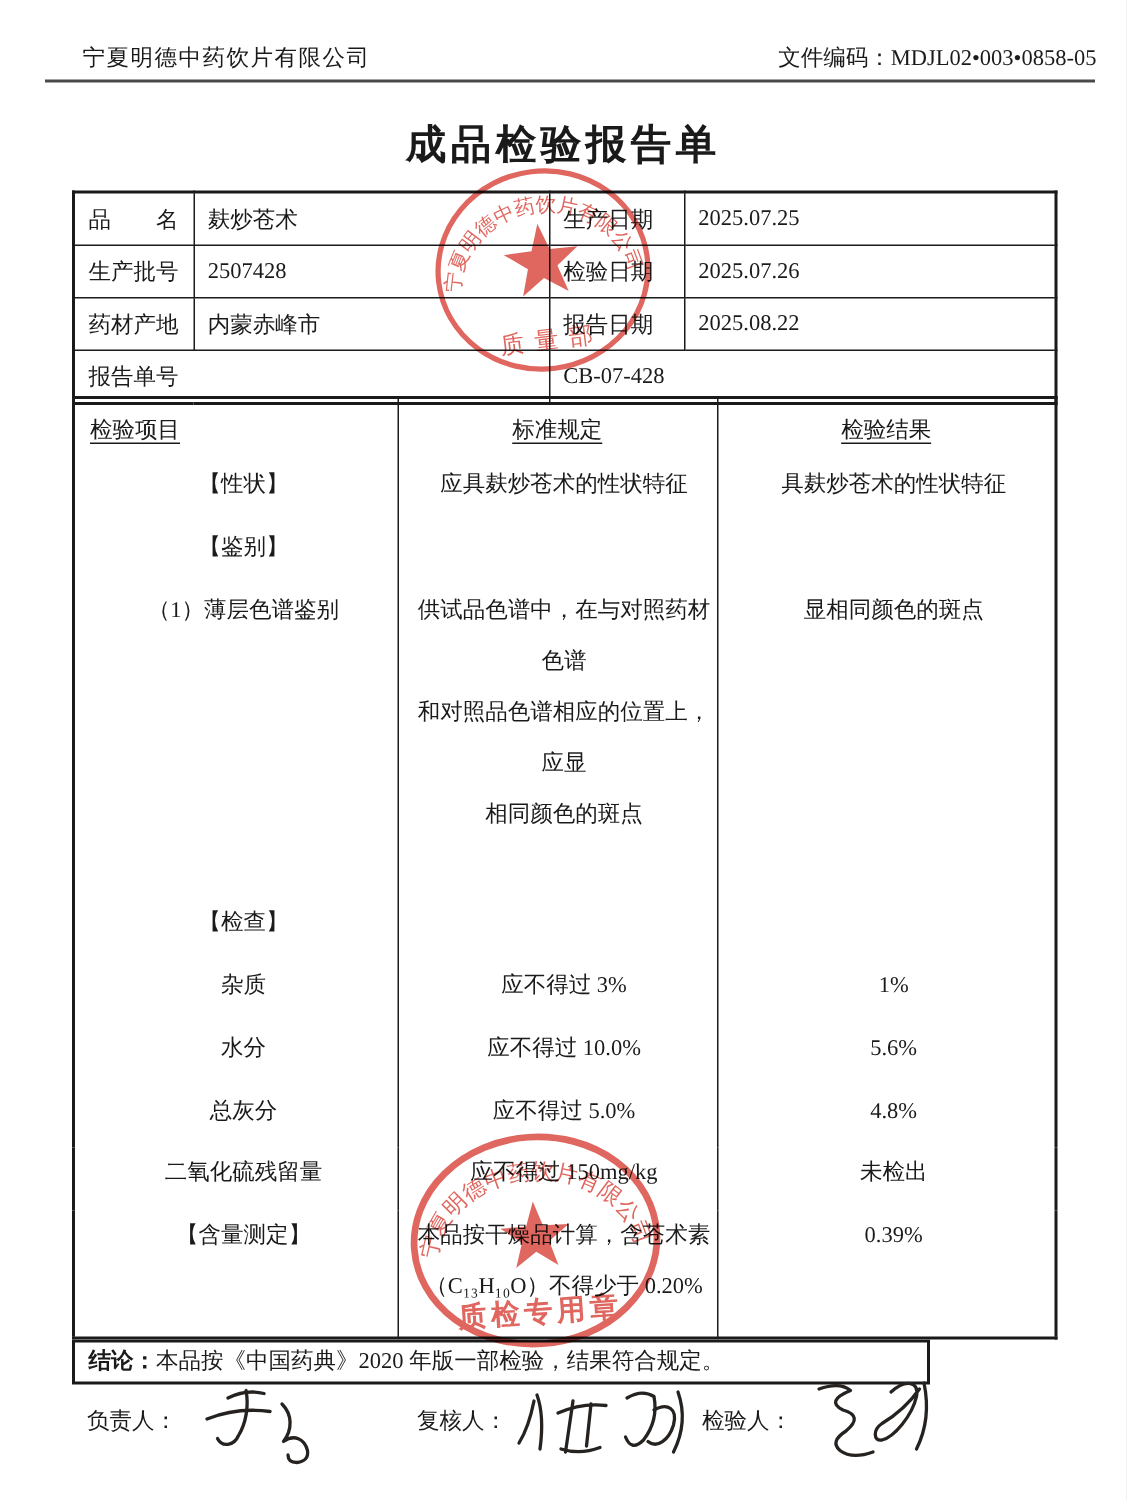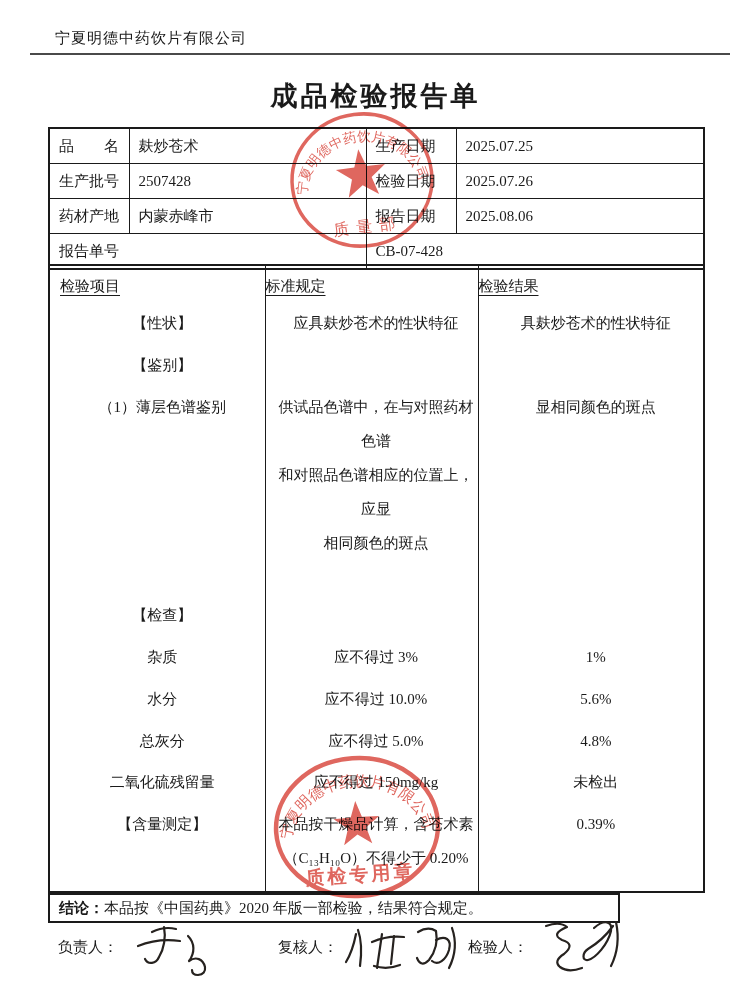"文件编码：MDJL02•003•0858-05" div.ph-code { html: none -> <div>文件编码：MDJL02•003•0858-05</div> }
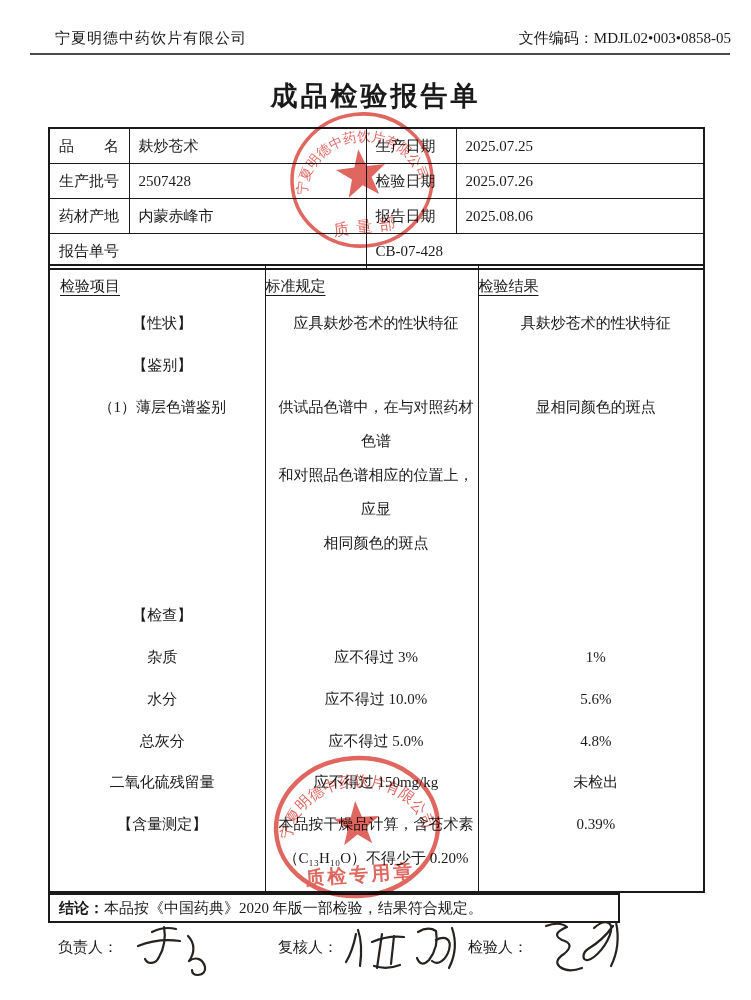"2025.08.06" td { text: 2025.08.06 -> 2025.08.22 }
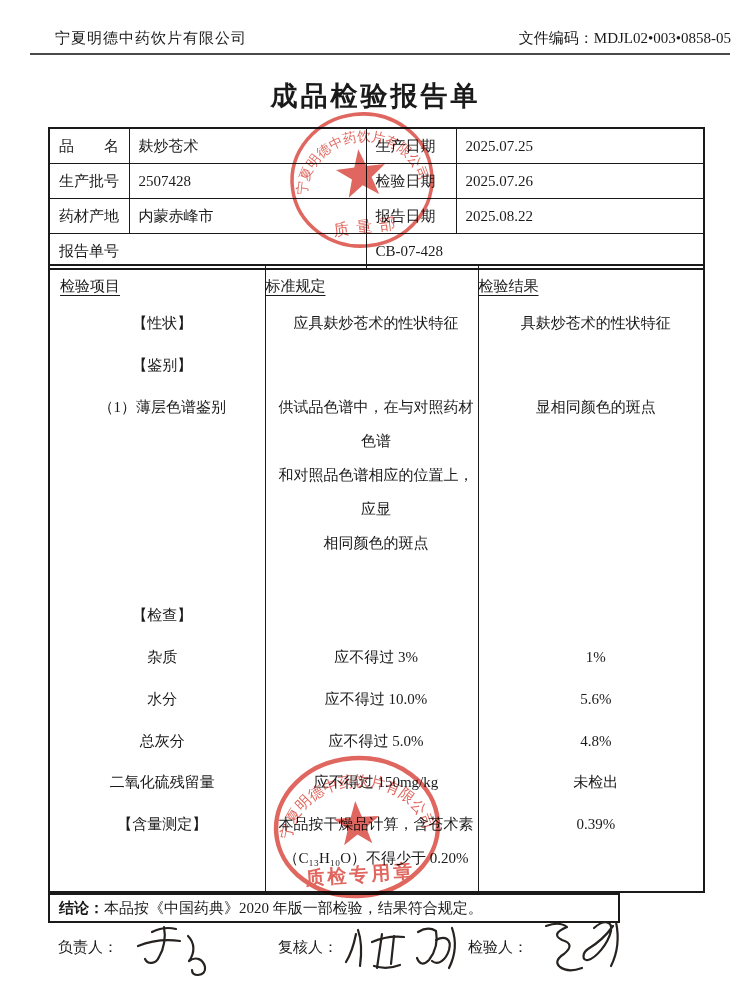"标准规定" .main-table tr.hdr td { text-align: none -> center }
